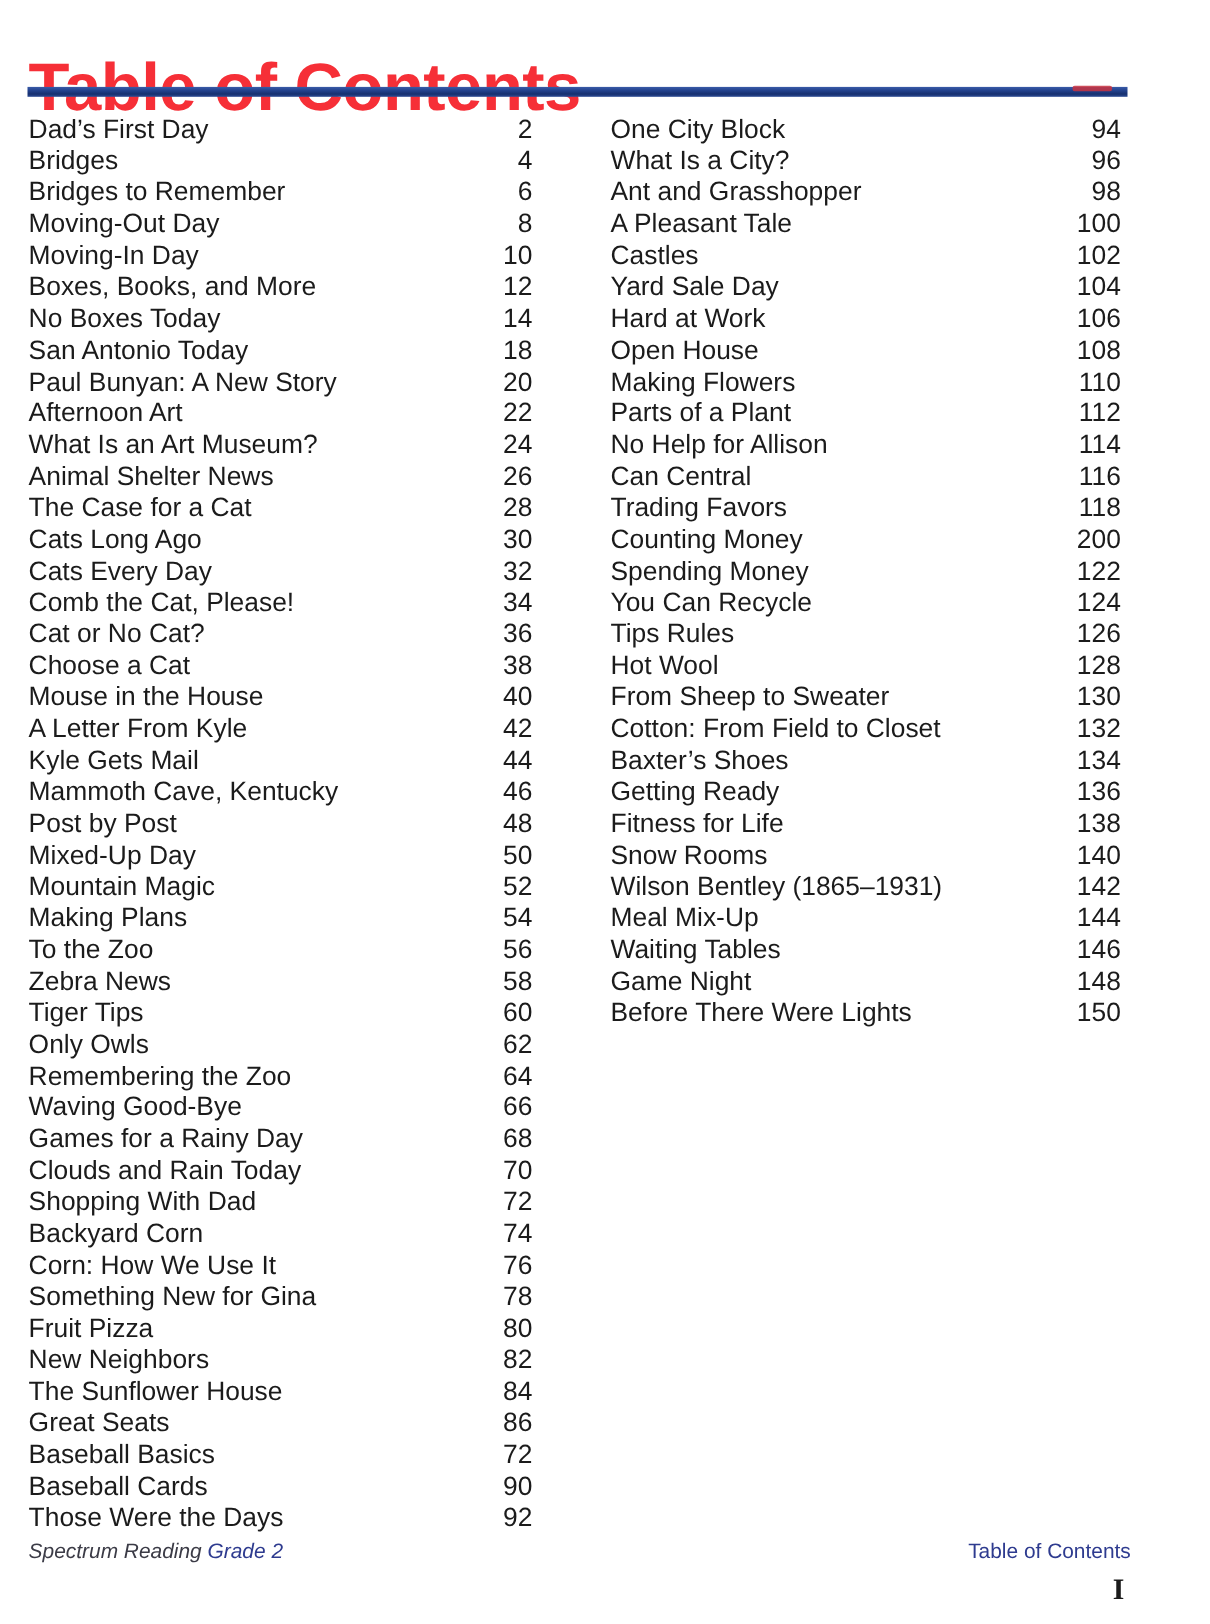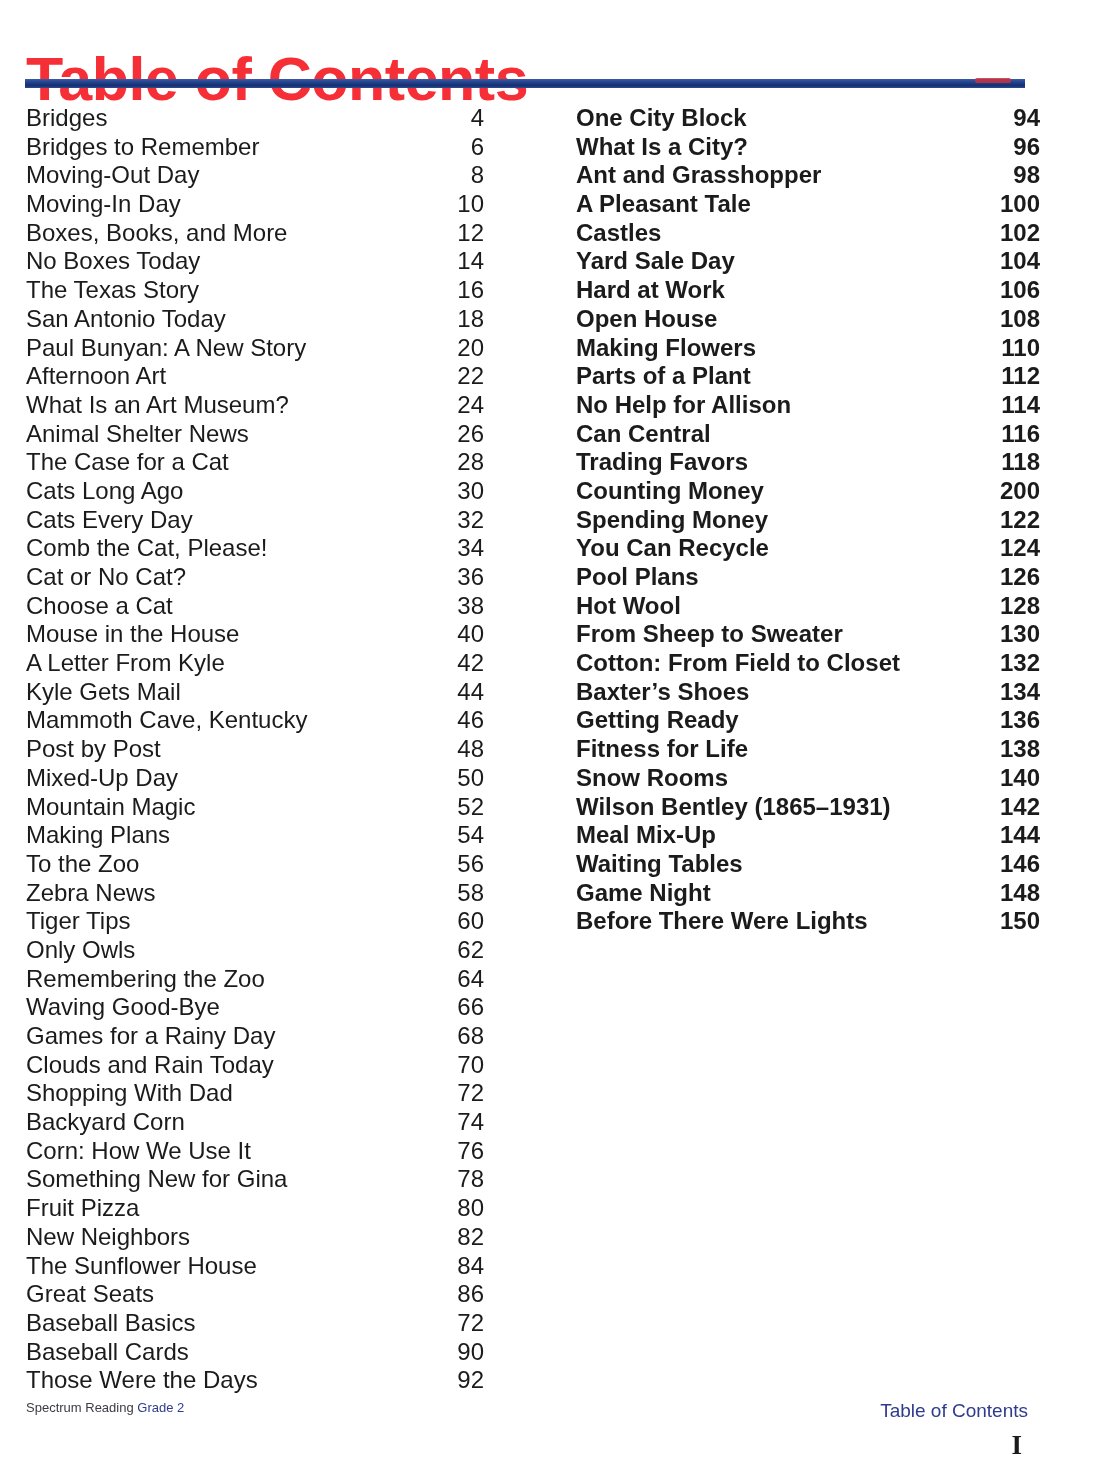"Dad’s First Day" div.toc-entry { html: none -> <div> <span>Dad’s First Day</span> <span></span> <span>2</span> </div> }
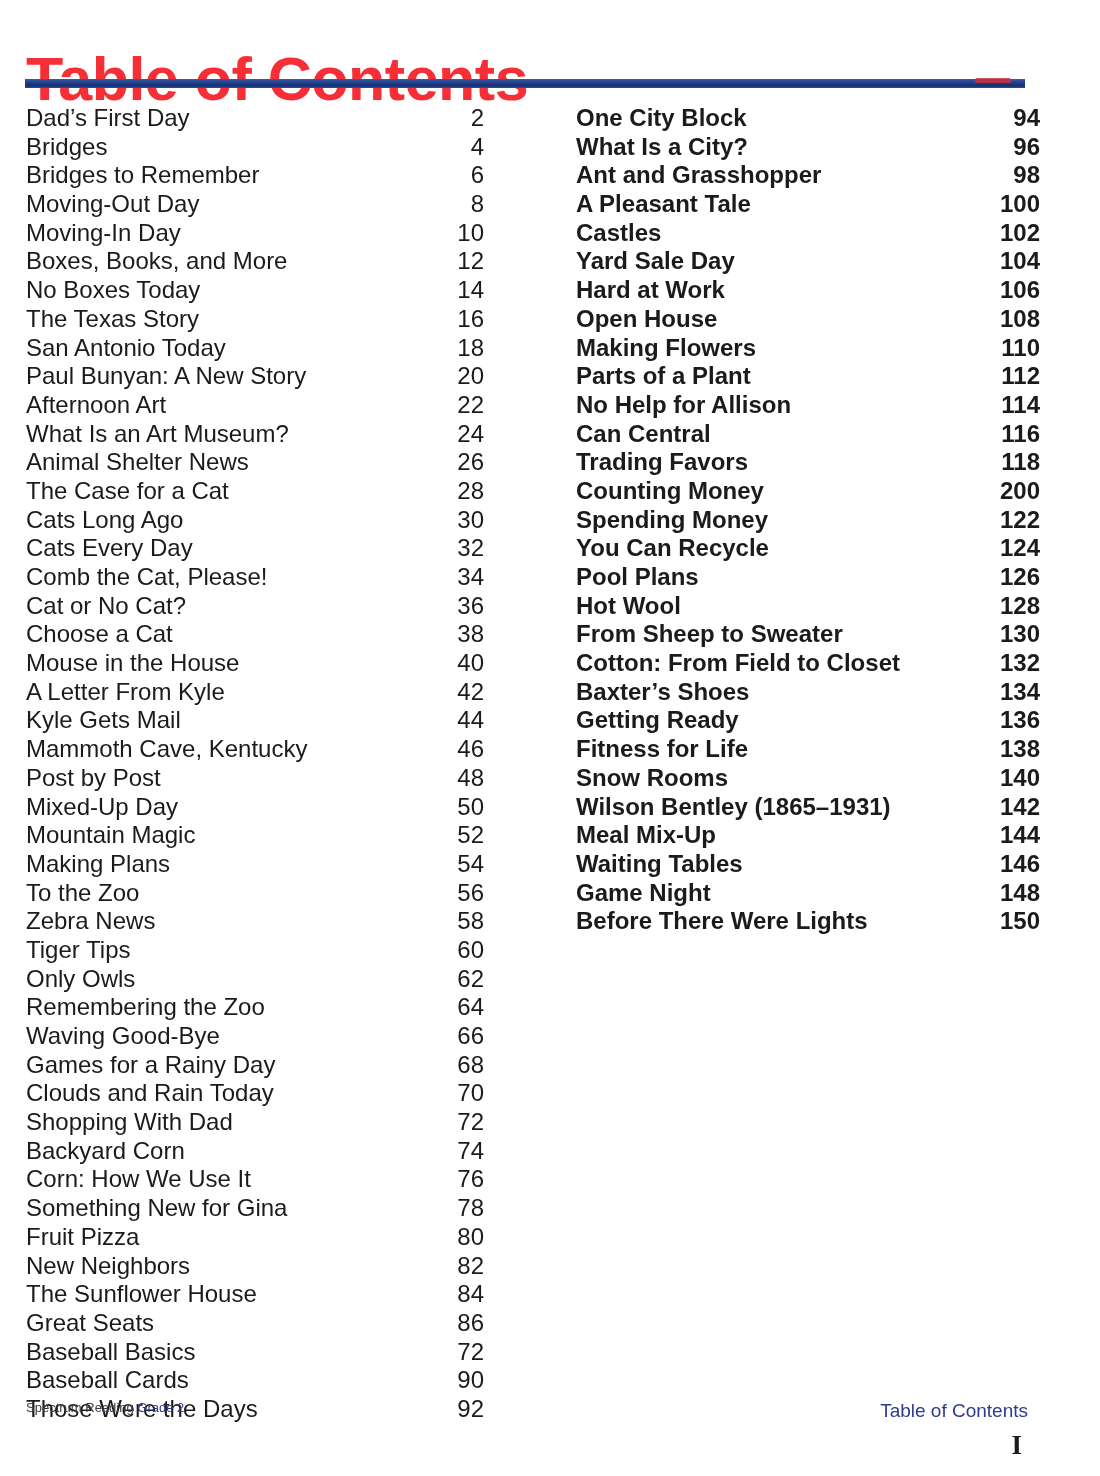"One City Block" #toc-column-right { font-weight: bold -> none; left: 576px -> 555px }
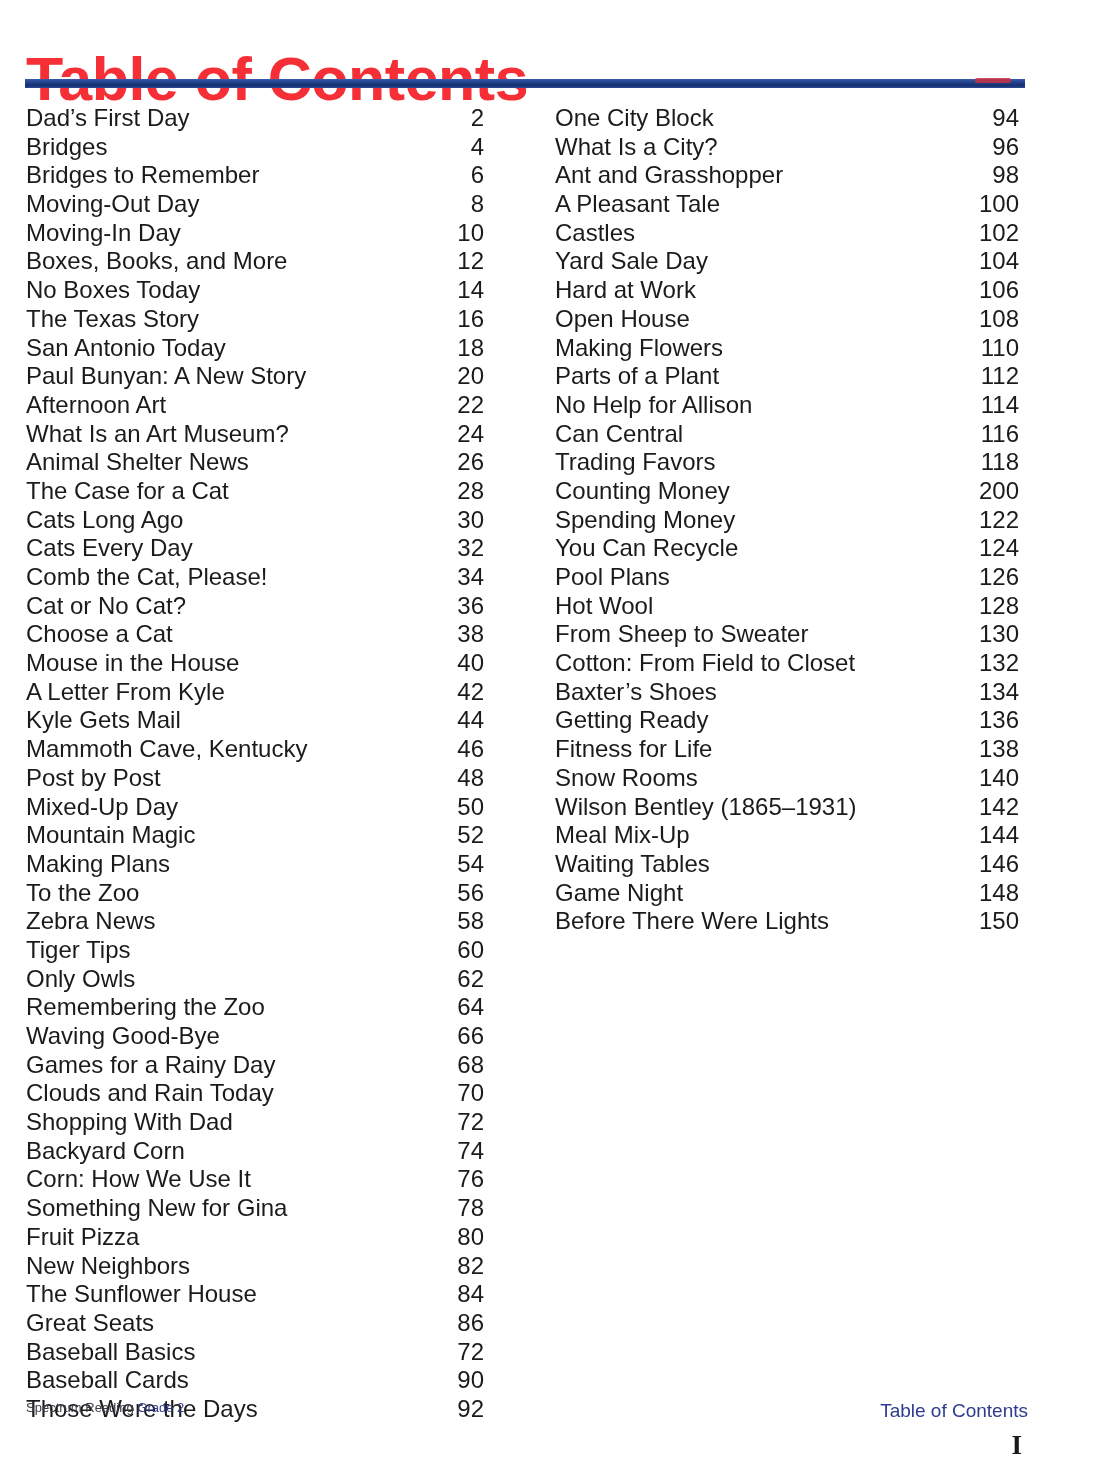"The Texas Story" div.toc-entry { html: <div> <span>The Texas Story</span> <span></span> <span>16</span> </div> -> none }
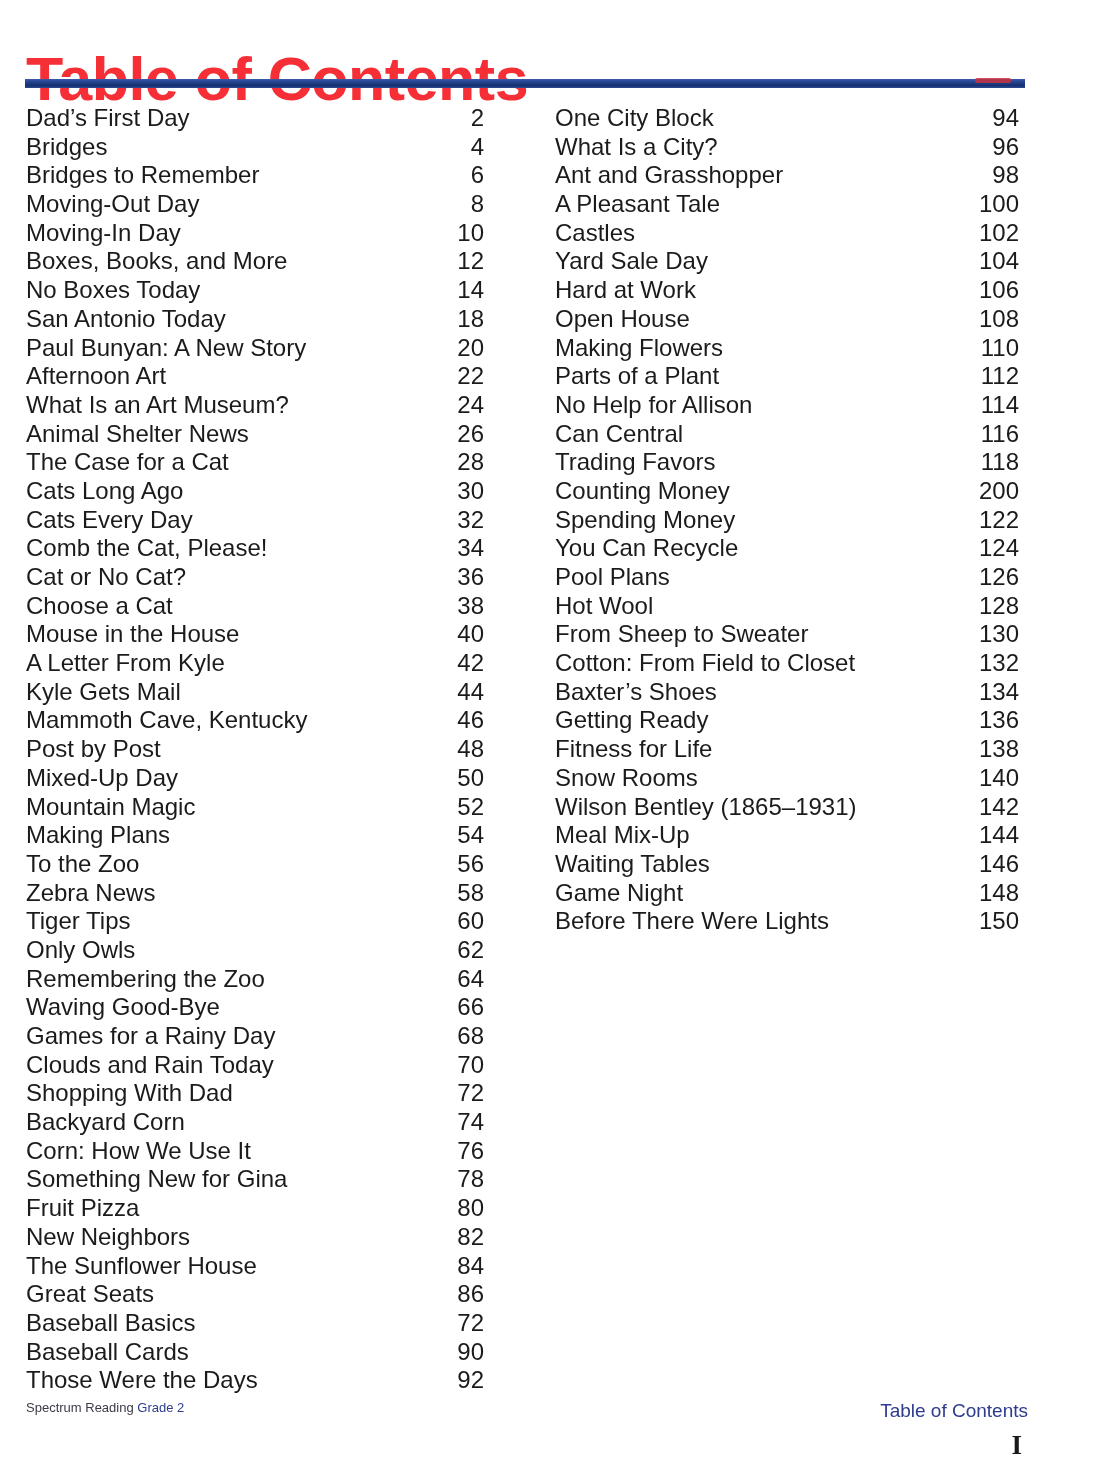"Pool Plans" span.toc-entry-title { text: Pool Plans -> Tips Rules }
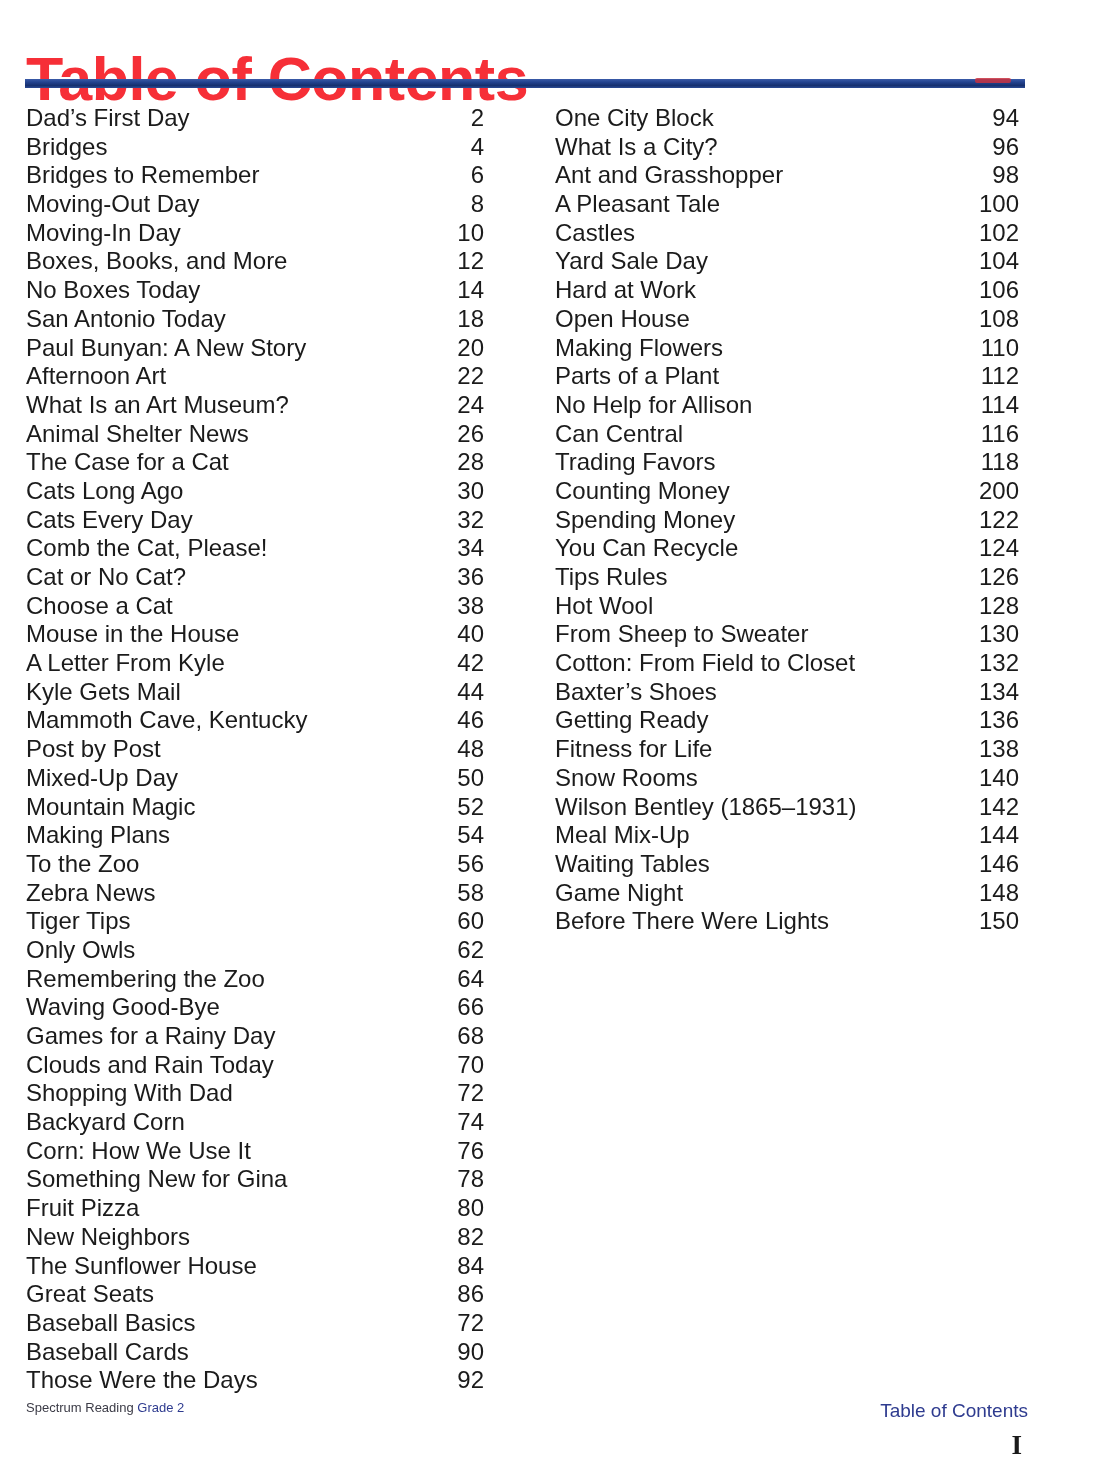"Spectrum Reading Grade 2" #footer-left { font-size: 13px -> 19px; font-style: none -> italic }
